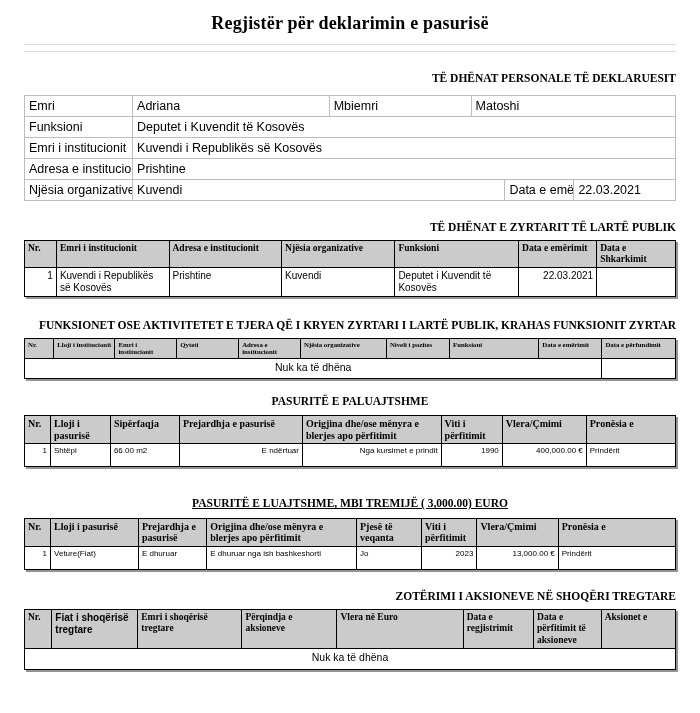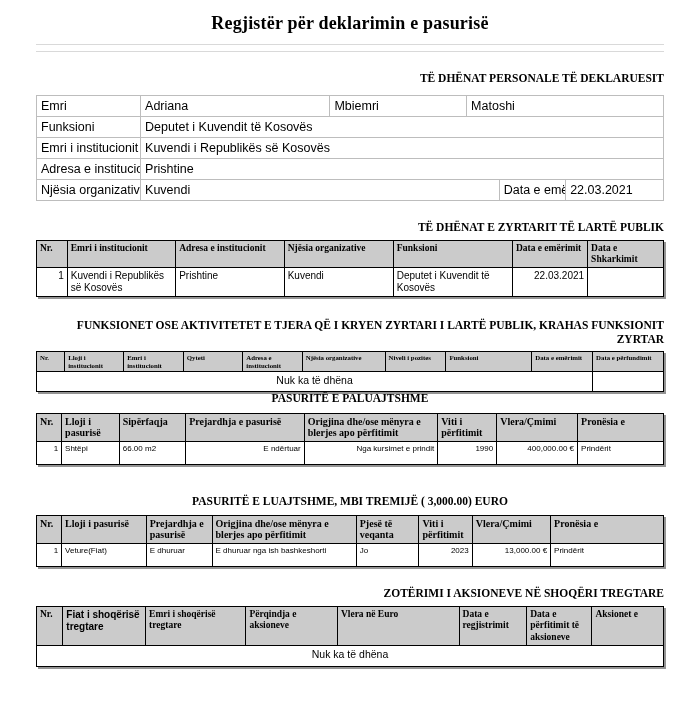"Regjistër për deklarimin e pasurisë" .doc { padding: 0 36px -> 0 24px }
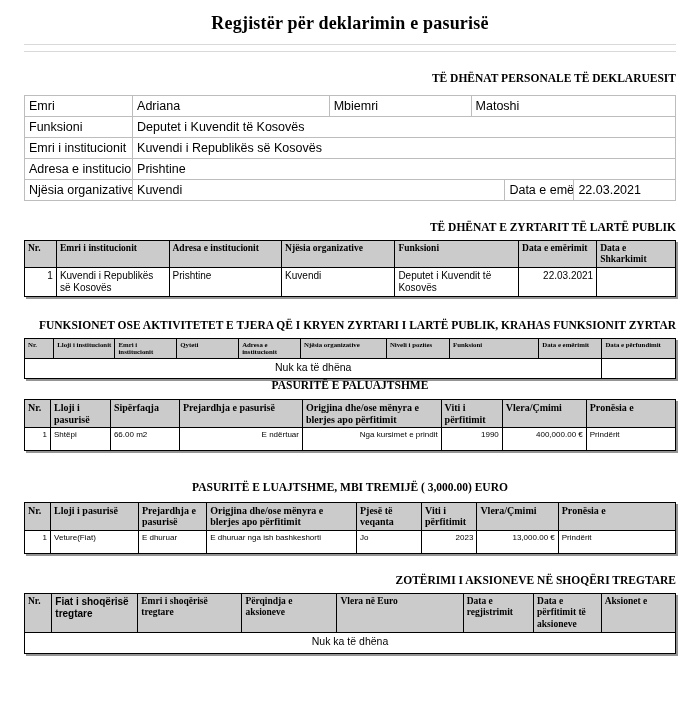"PASURITË E PALUAJTSHME" .mt16 { margin-top: 0 -> 16px }
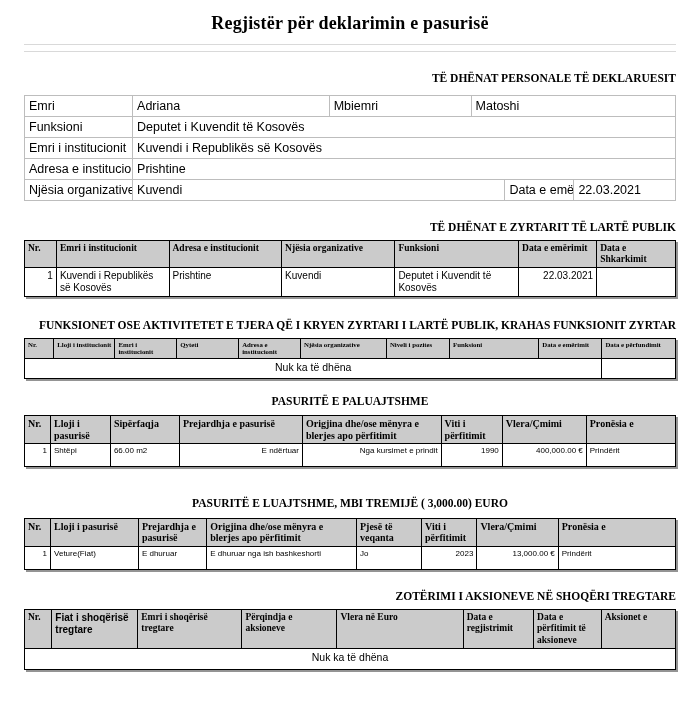"PASURITË E LUAJTSHME, MBI TREMIJË" .mt30 { text-decoration: none -> underline }
